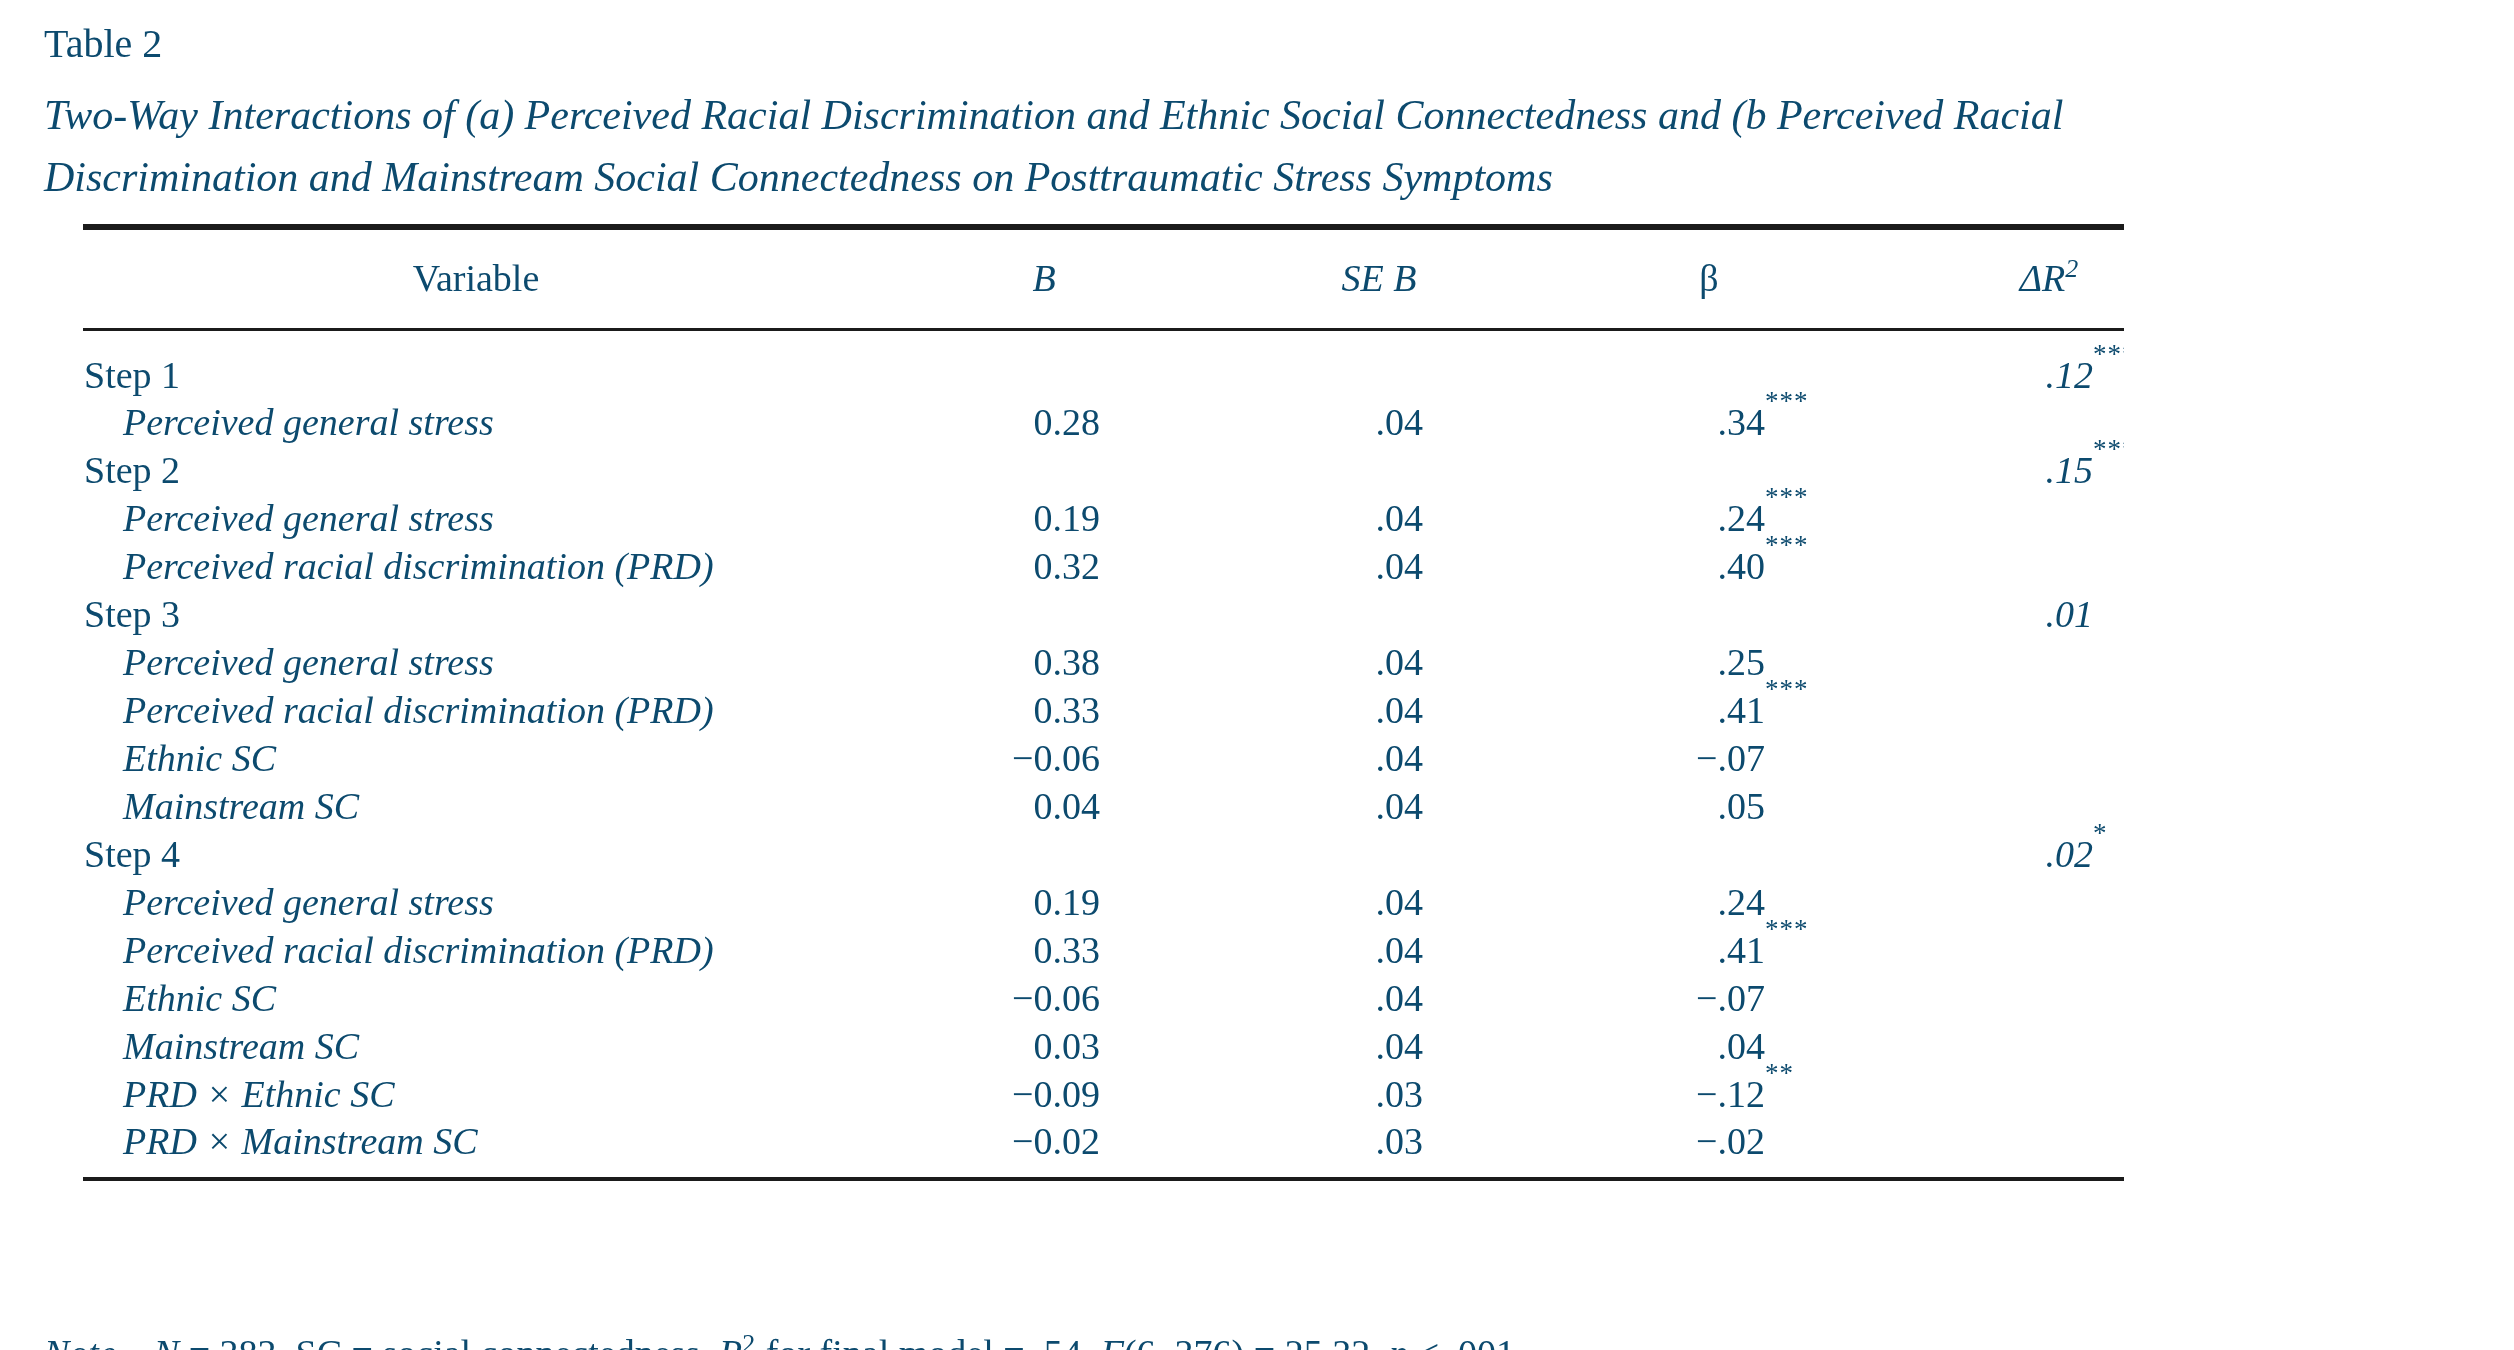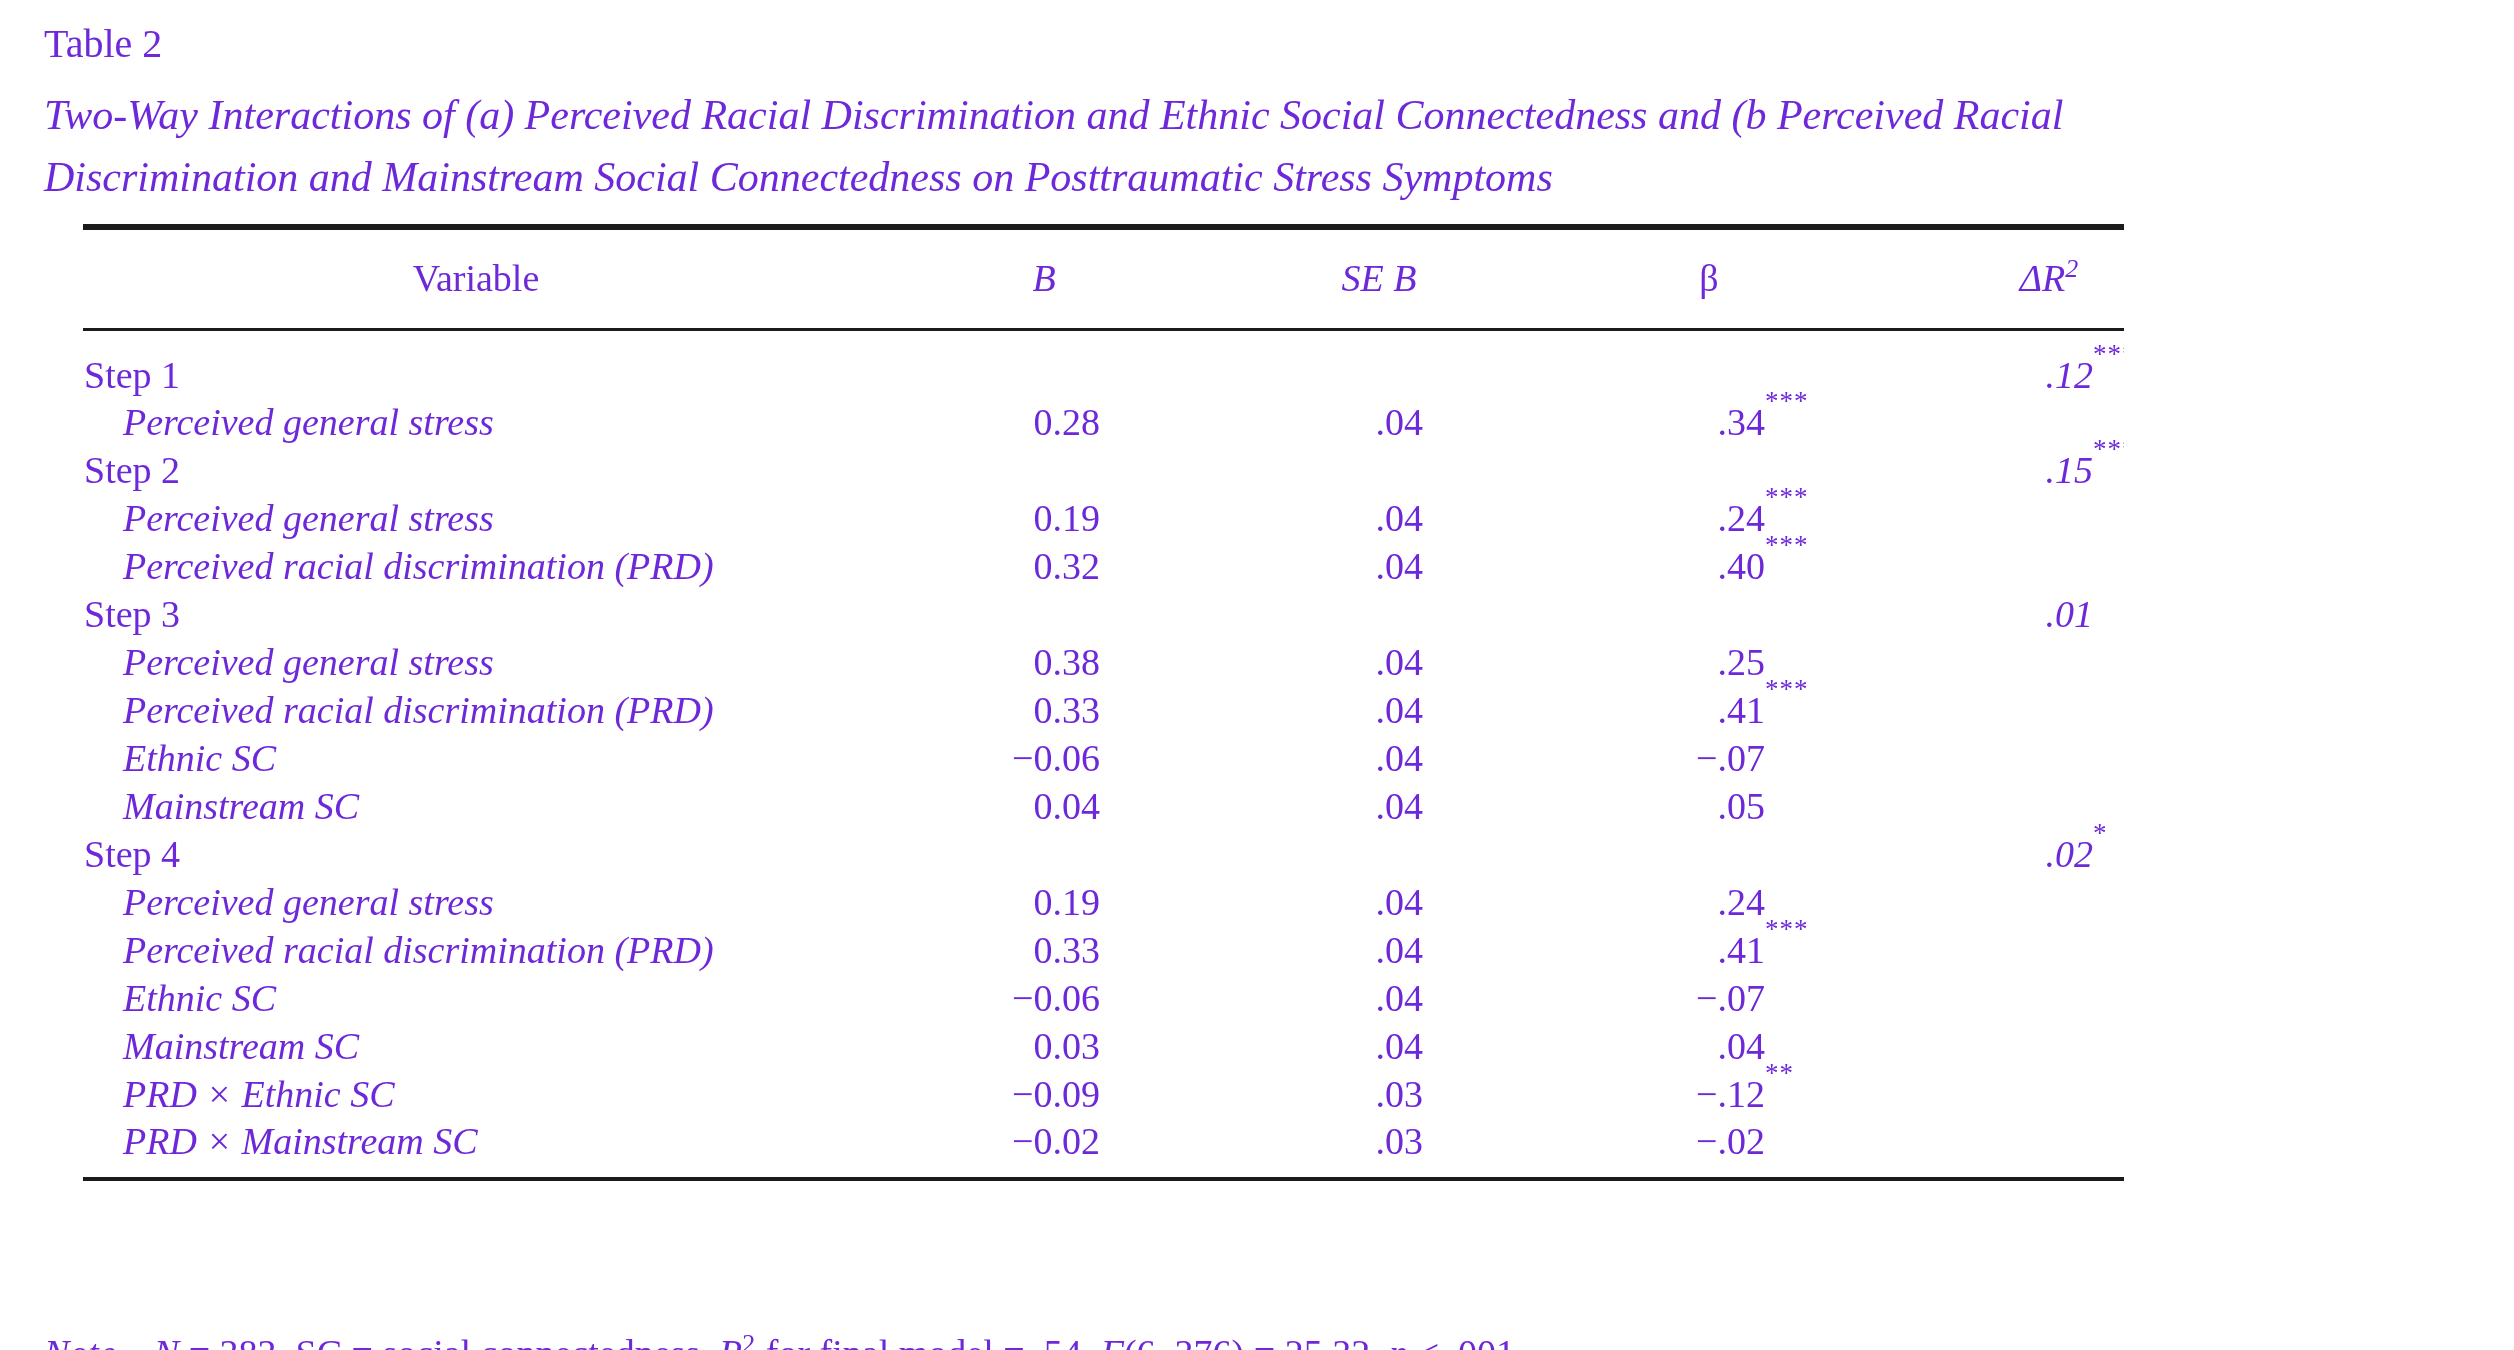"Table 2" .page { color: #6d28d9 -> #0c4a6e }
